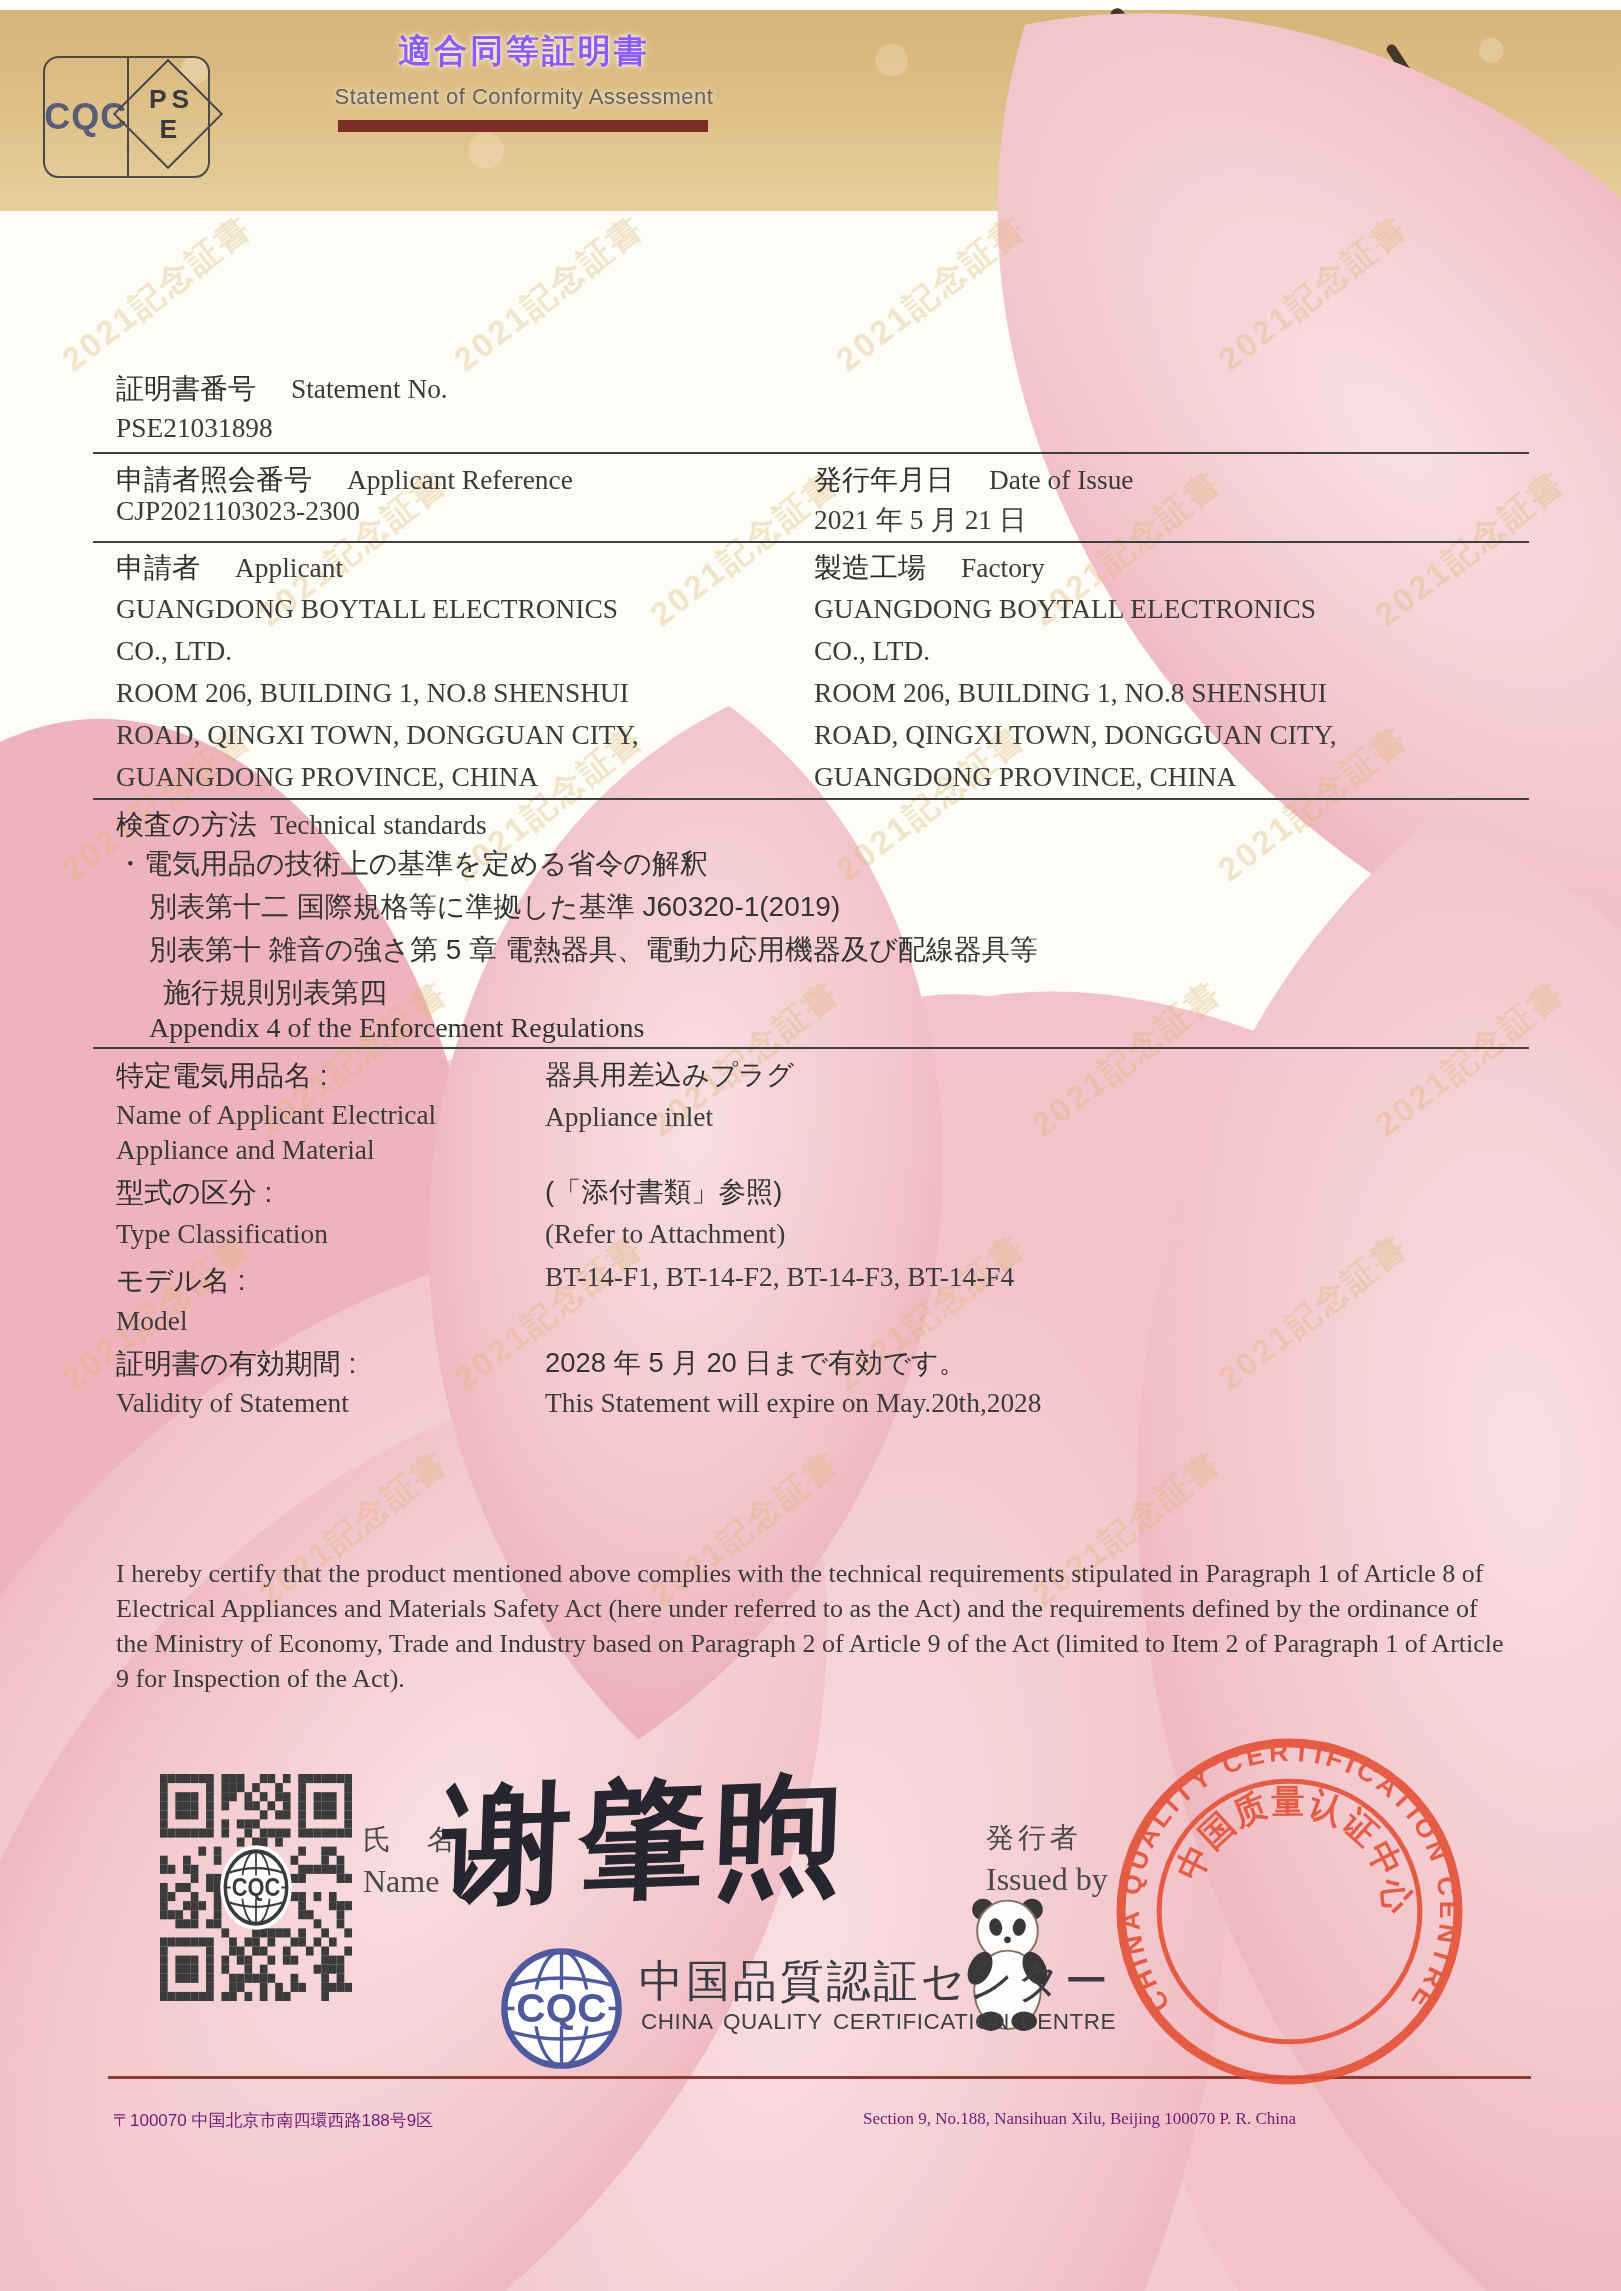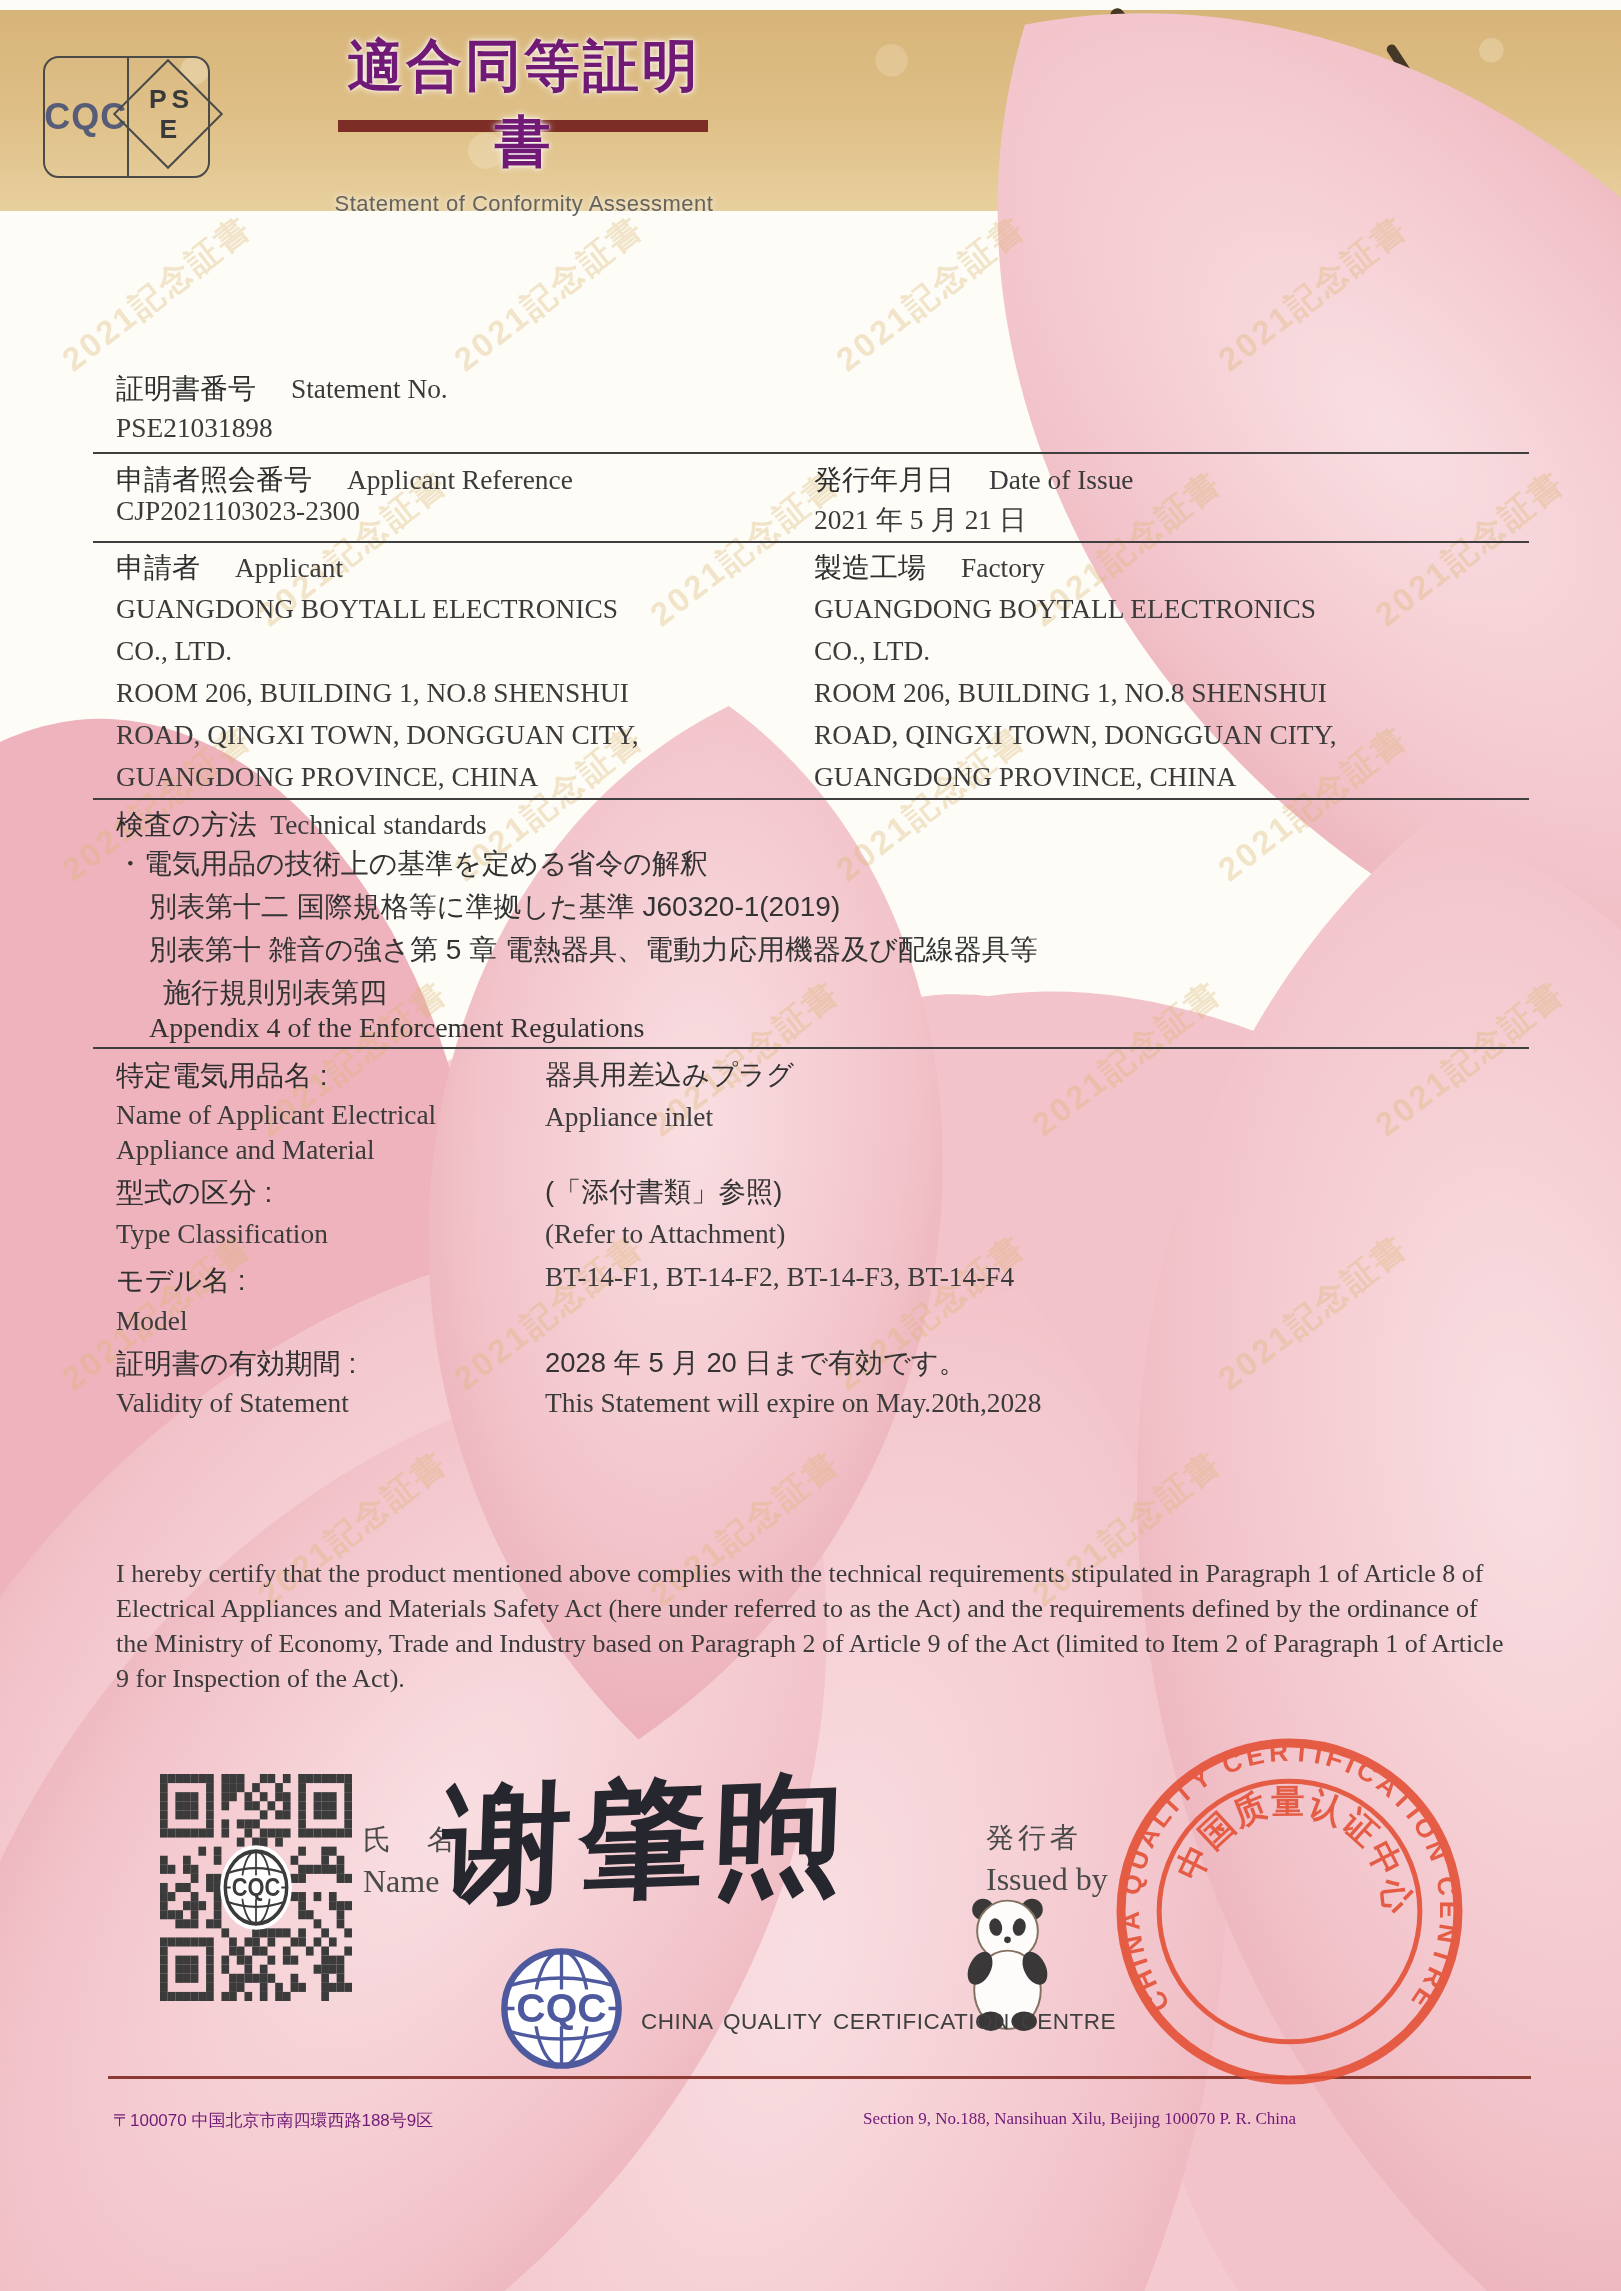"適合同等証明書" .doc-title { color: #701a75 -> #8b5cf6; font-size: 56px -> 33px }
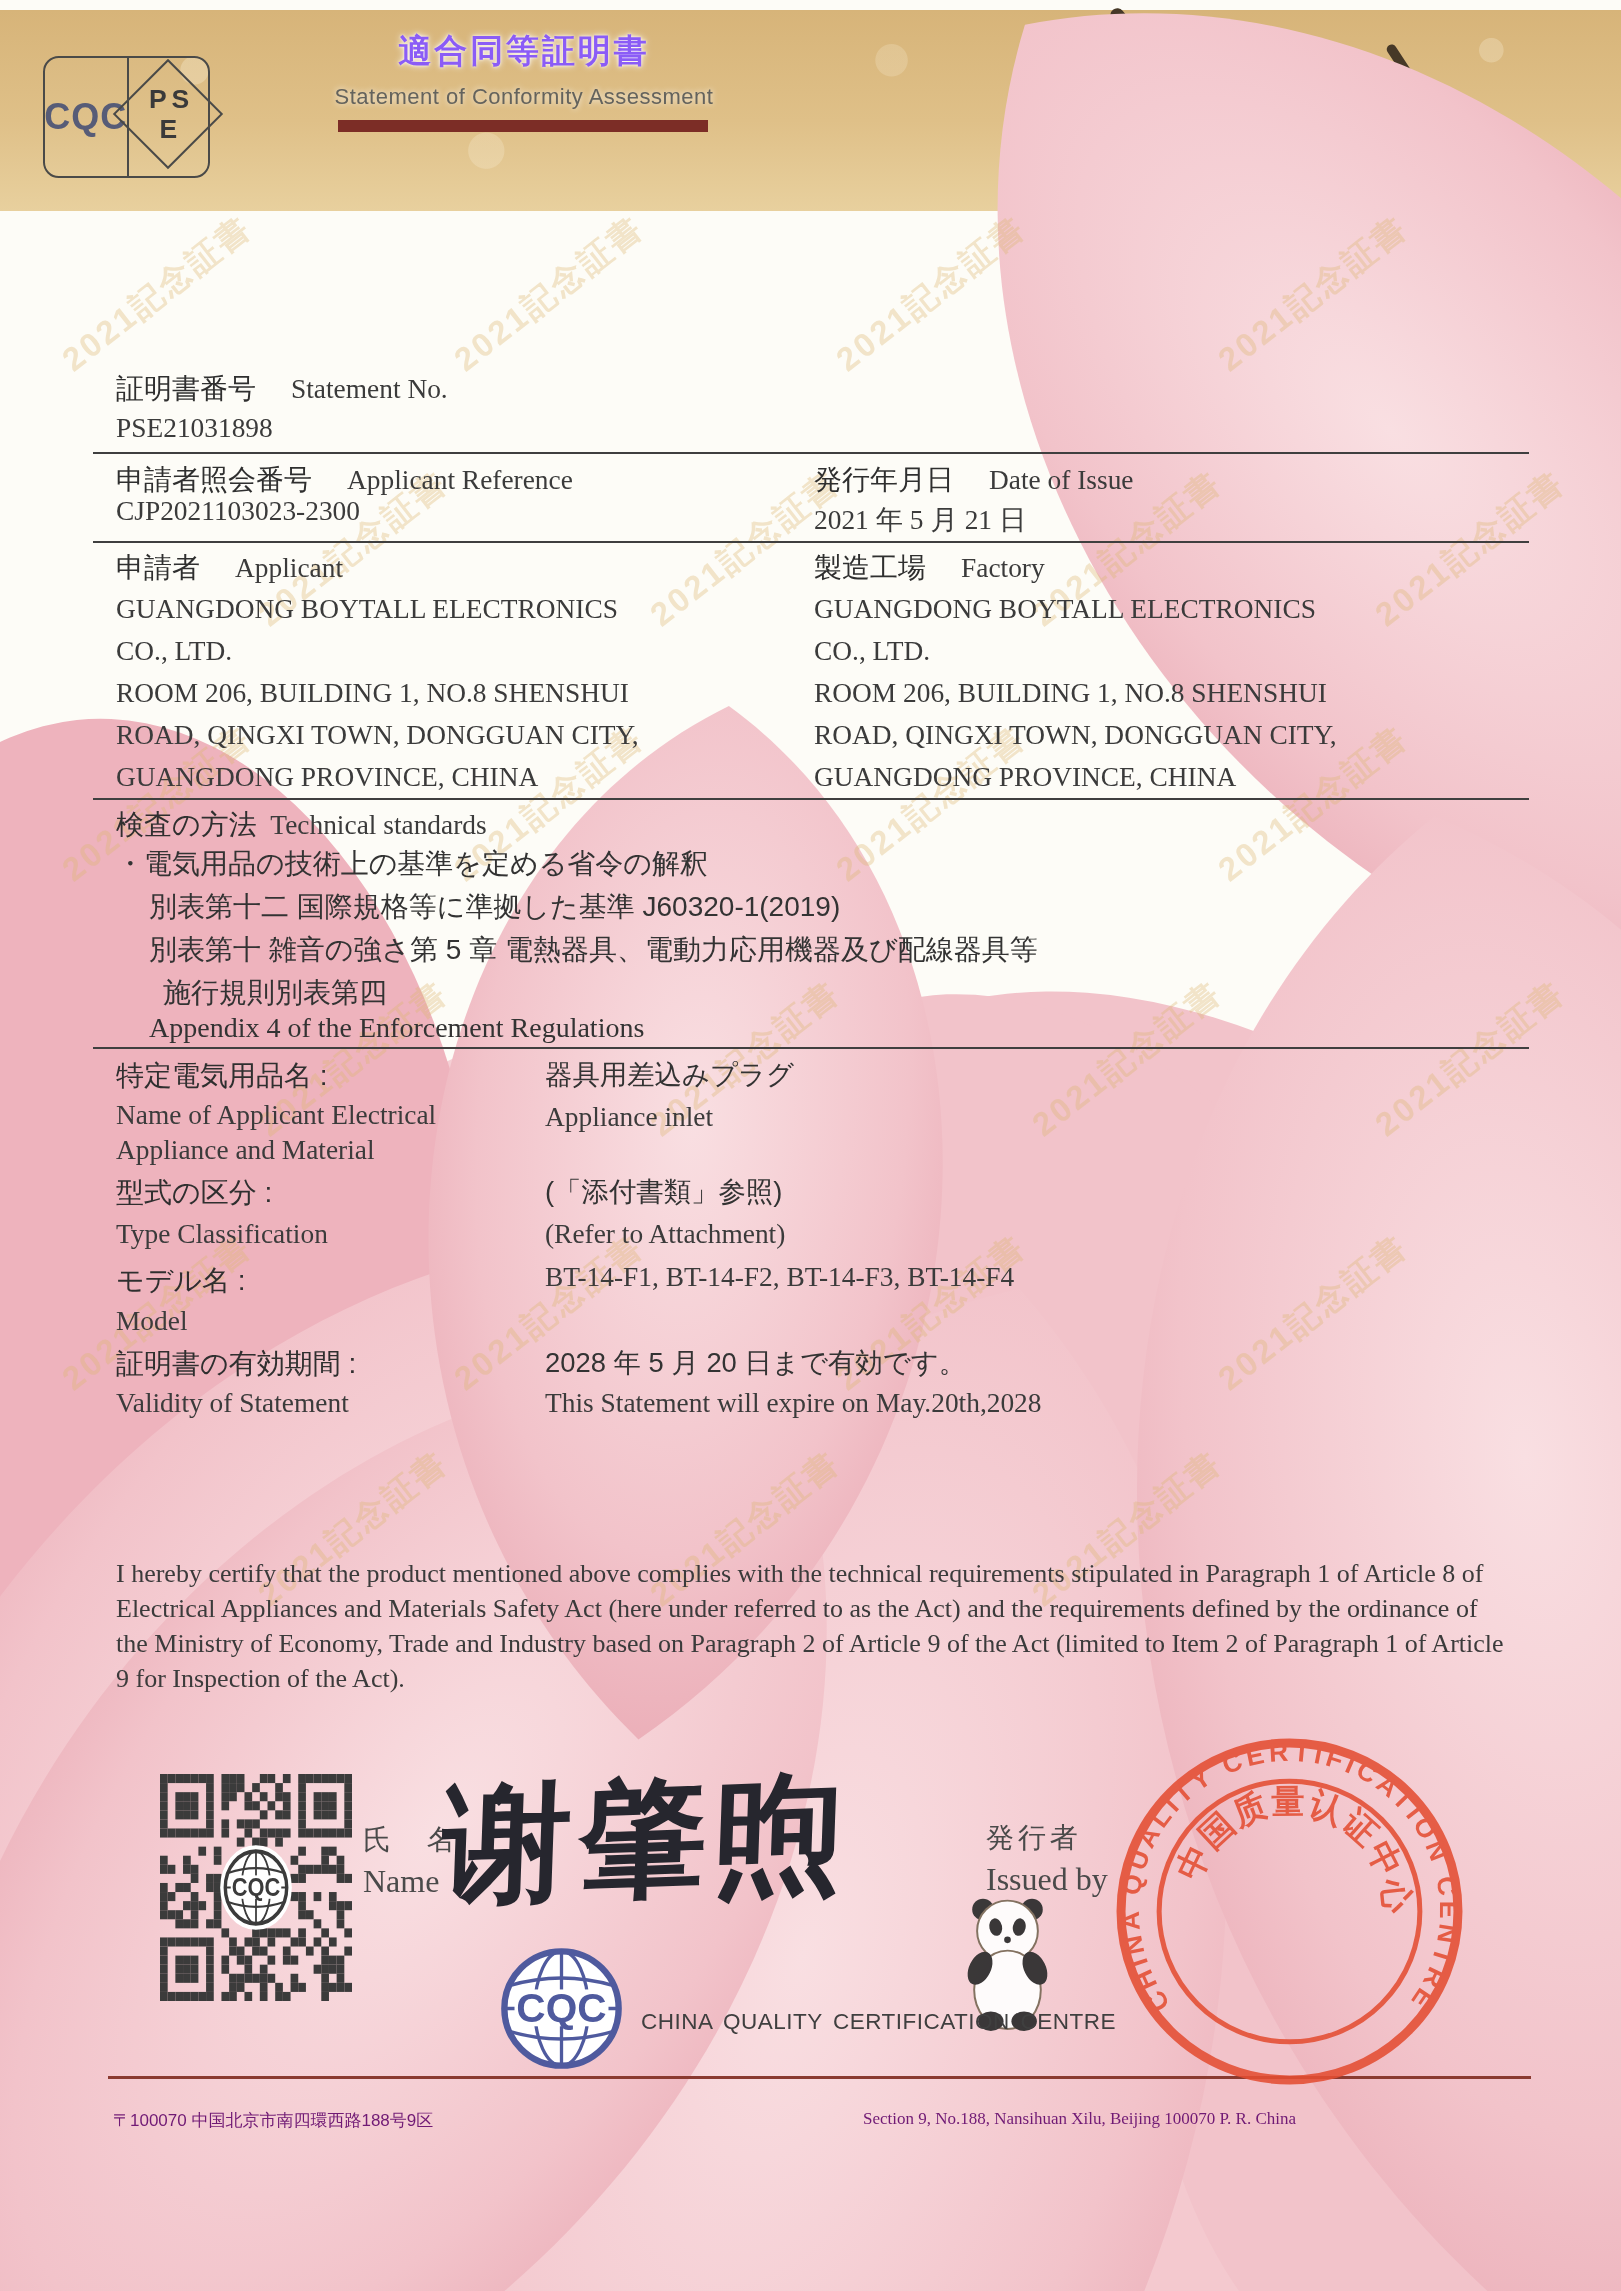"中国品質認証センター" div.org-jp { html: none -> <div>中国品質認証センター</div> }
